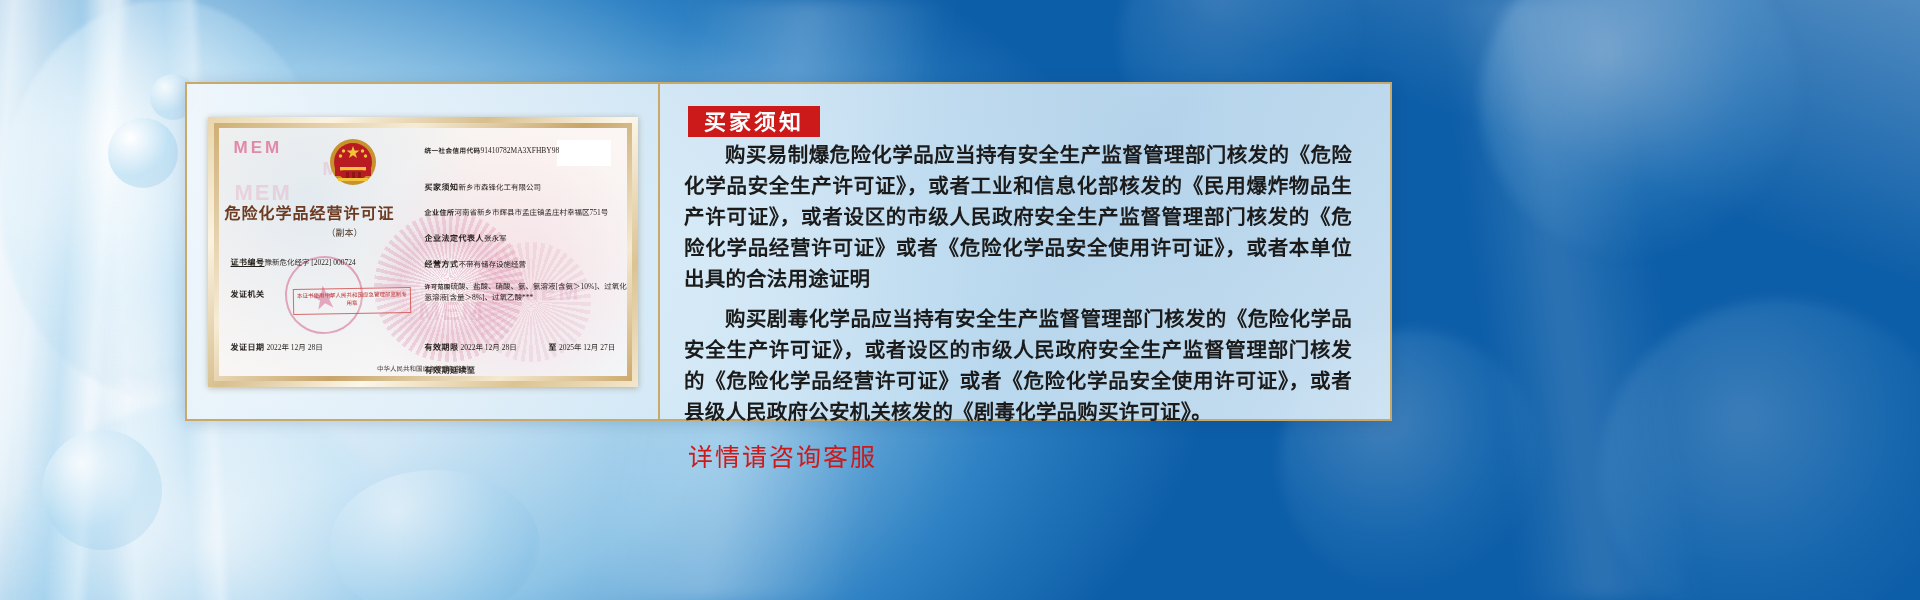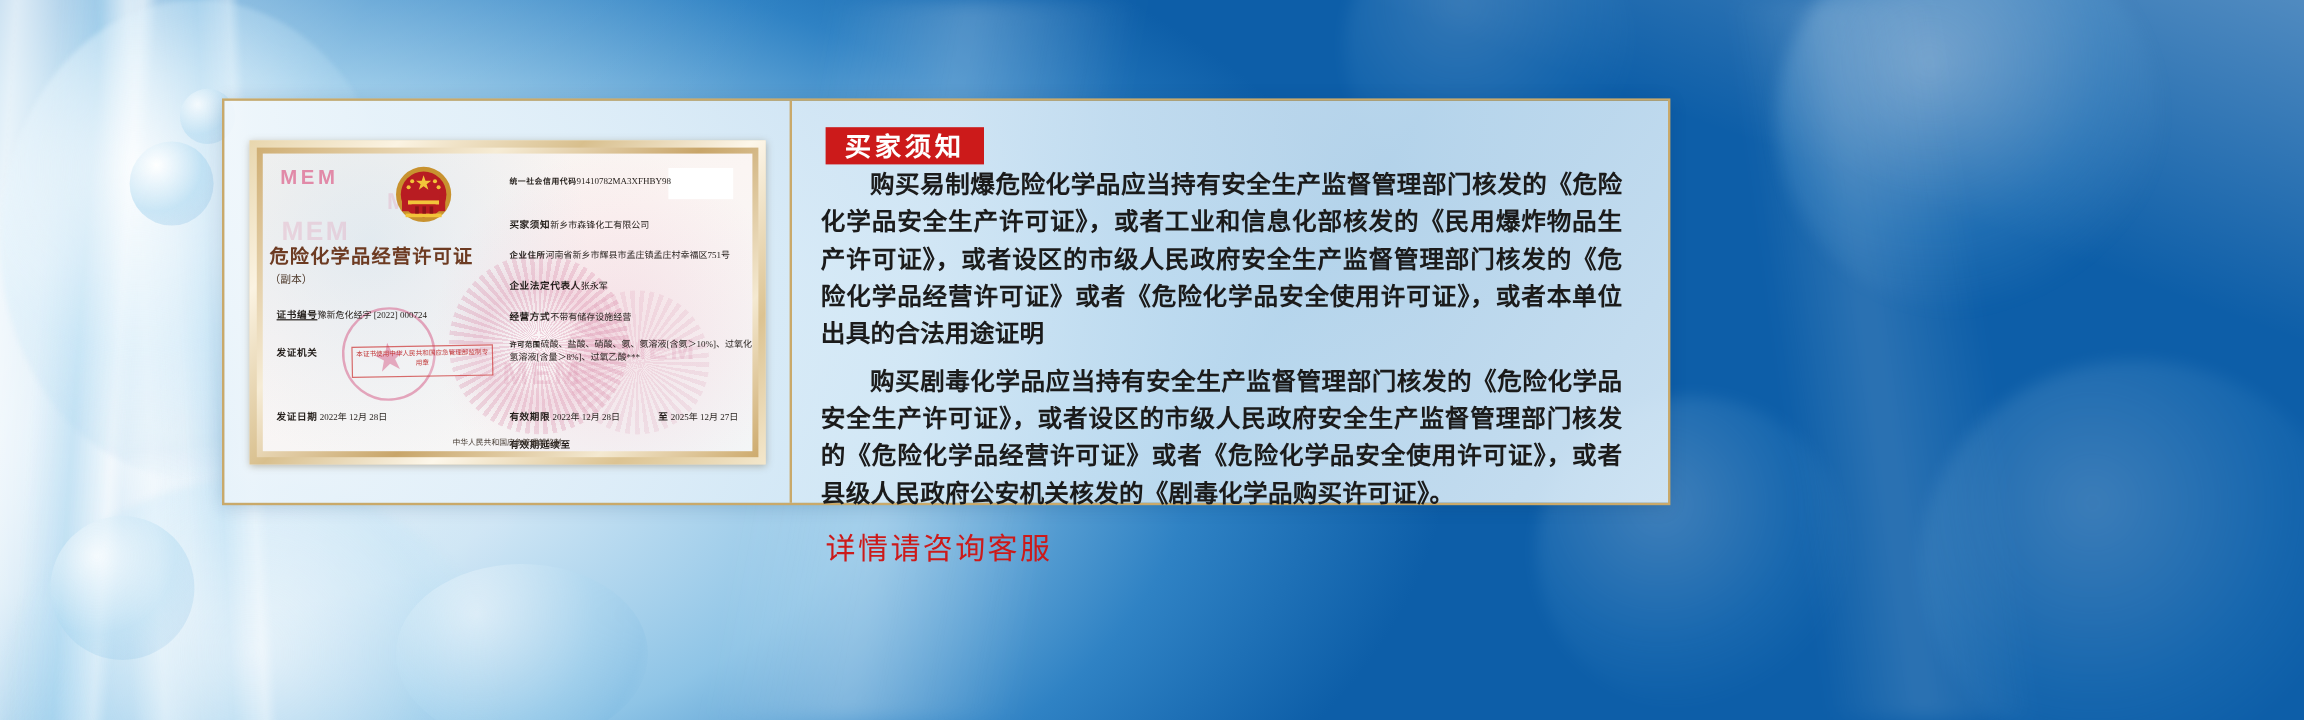"（副本）" .cert-sub { text-align: left -> center }
